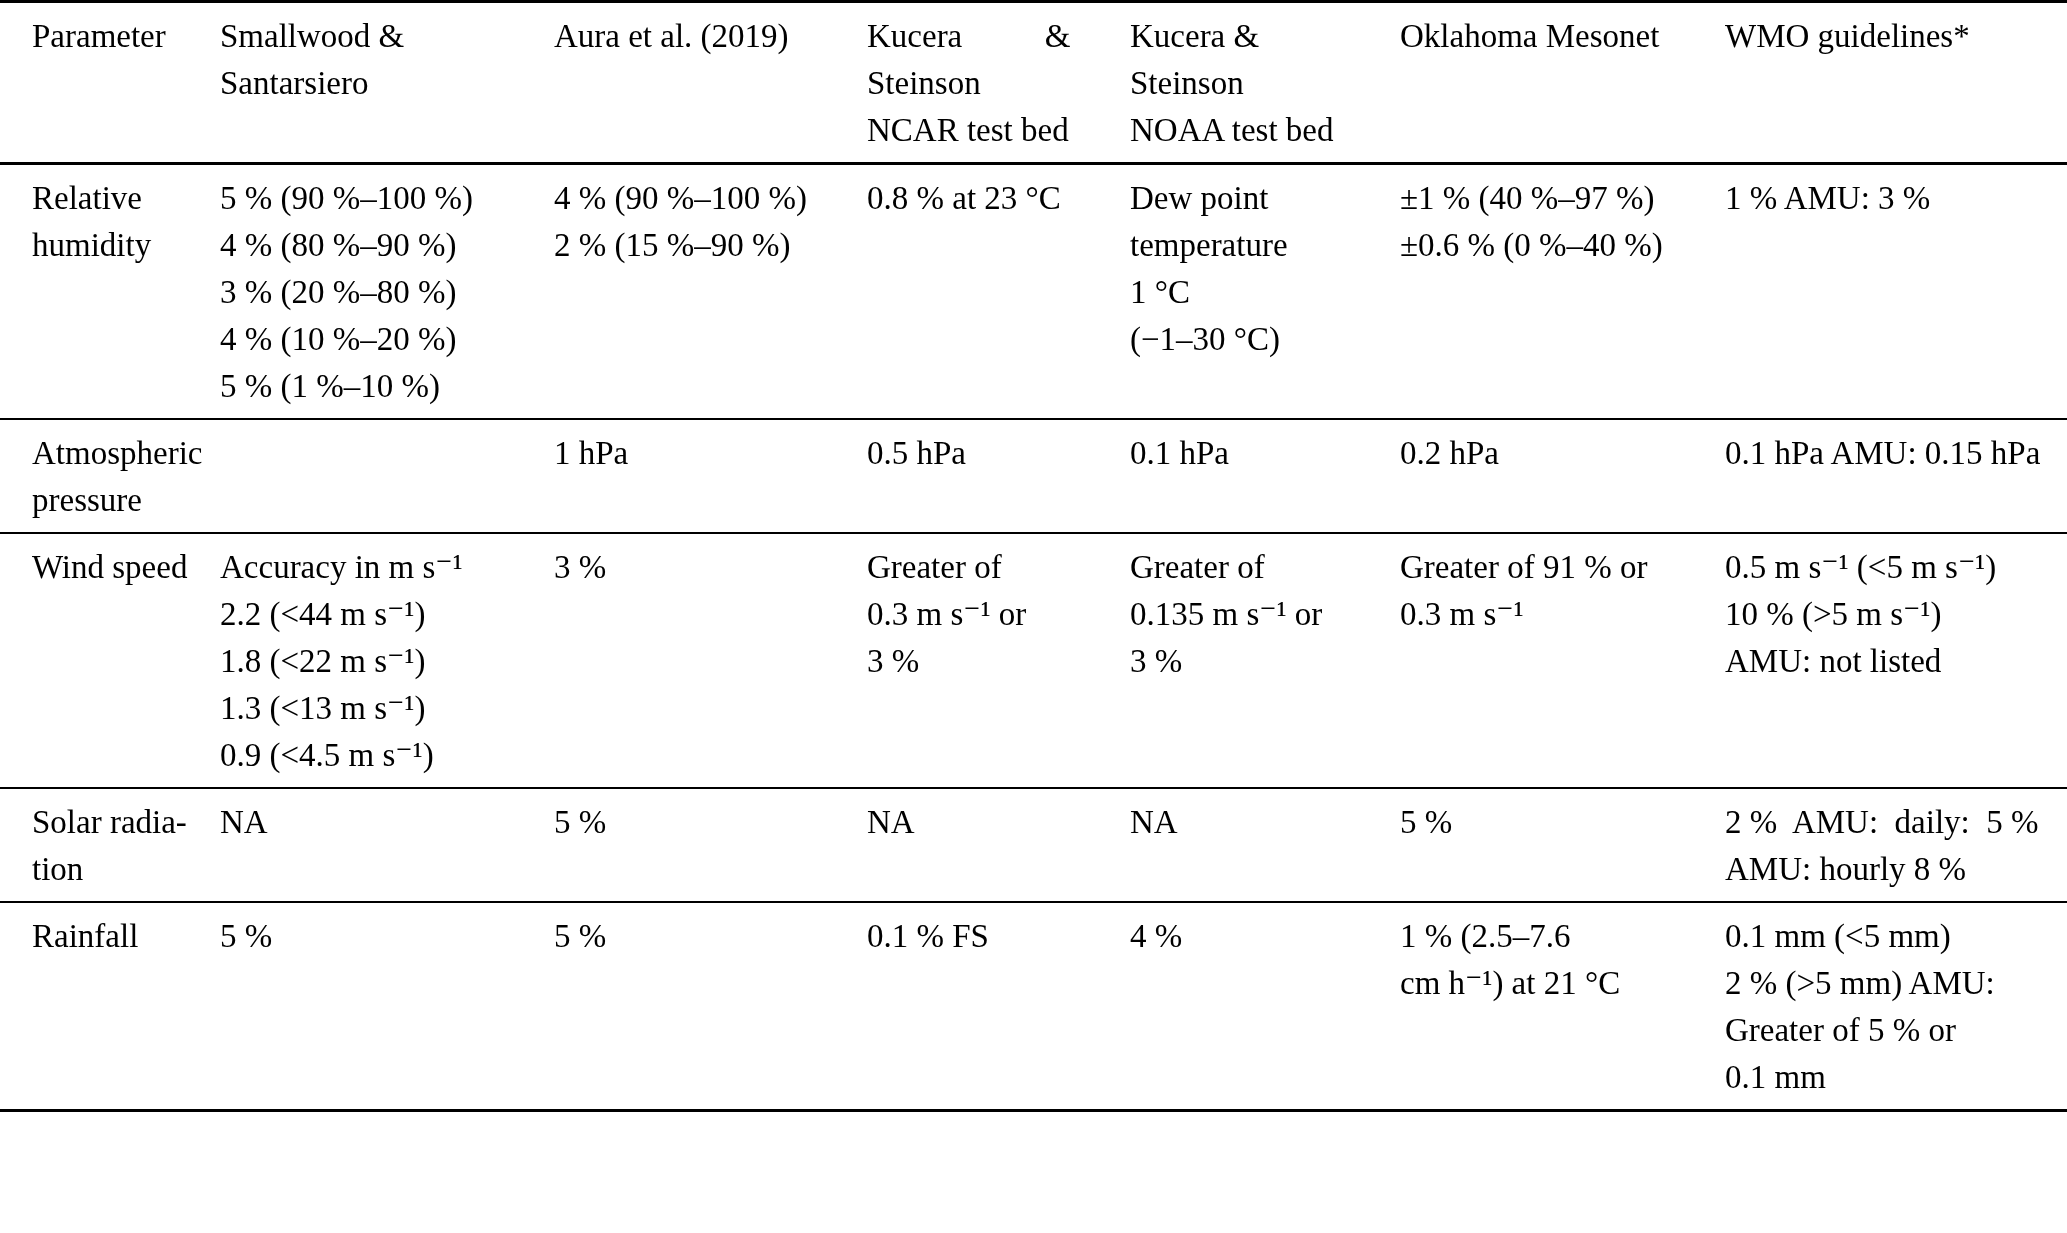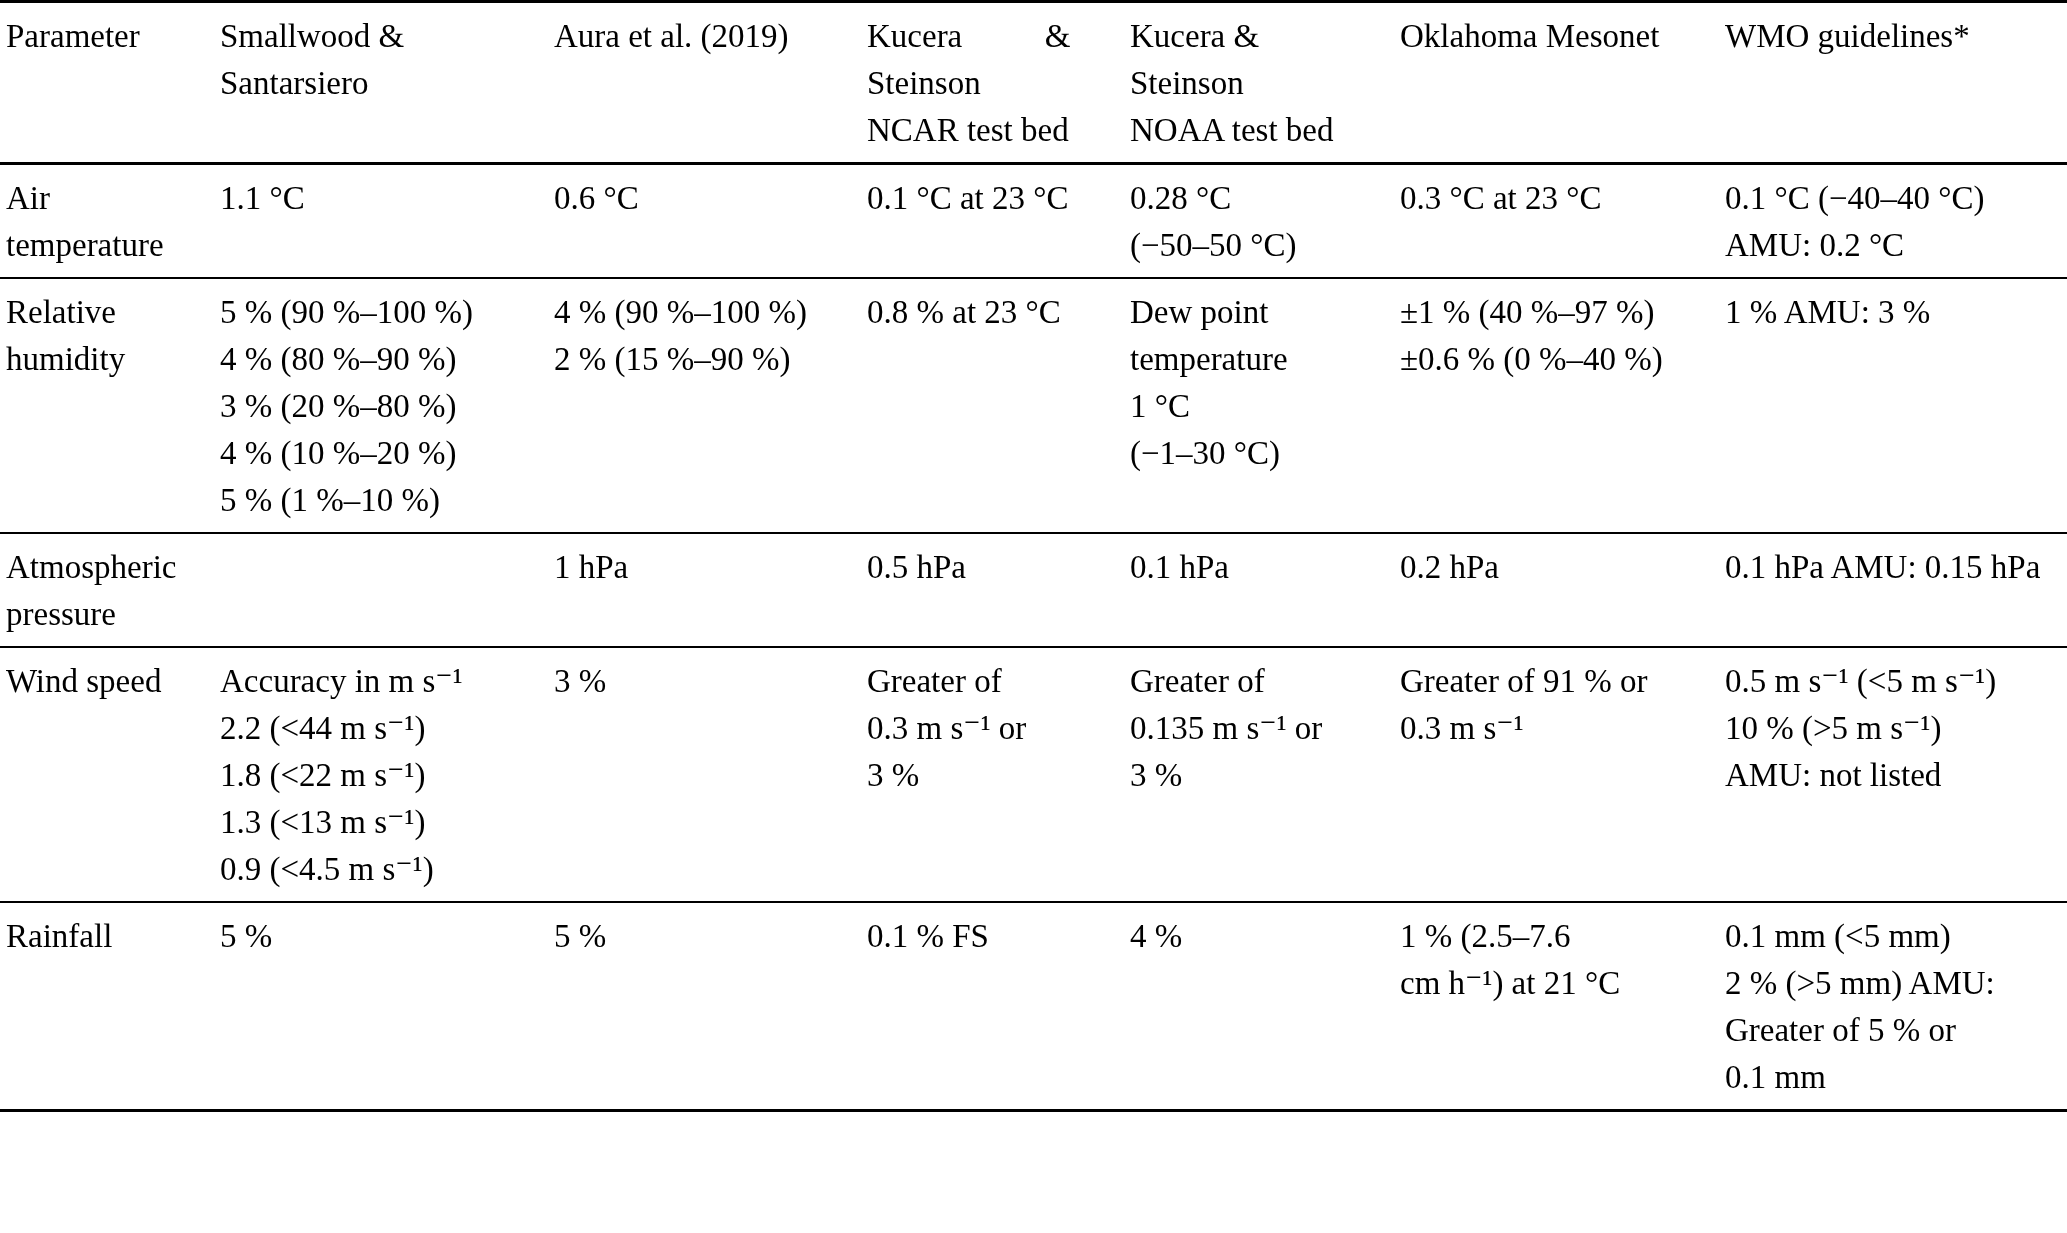"Parameter" th.param-col, td.param-col { padding-left: 6px -> 32px }
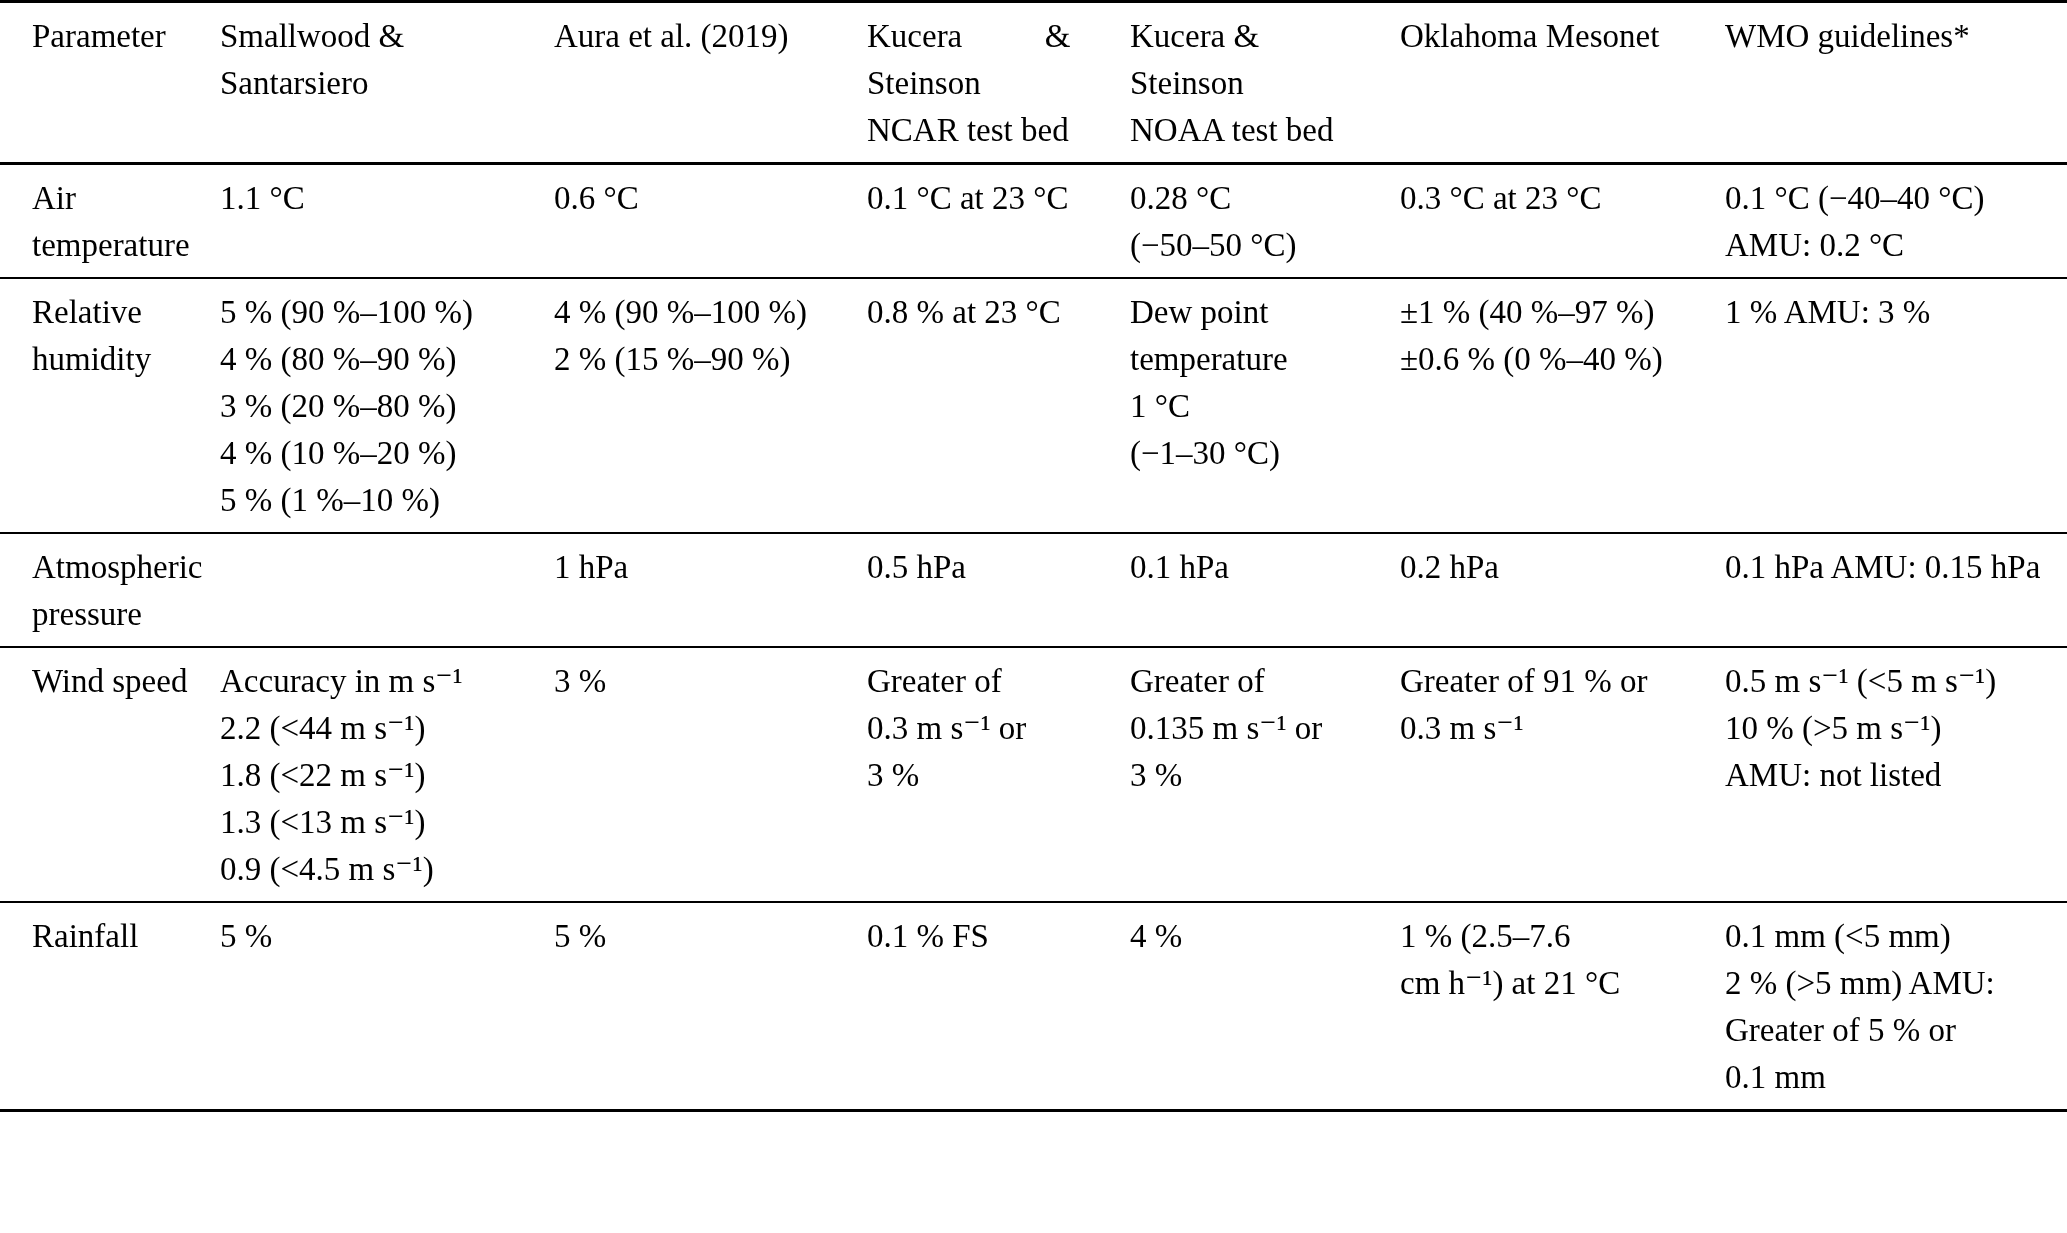"Air" tr.h-105 { html: <tr> <td>Air temperature</td> <td>1.1 °C</td> <td>0.6 °C</td> <td>0.1 °C at 23 °C</td> <td>0.28 °C (−50–50 °C)</td> <td>0.3 °C at 23 °C</td> <td>0.1 °C (−40–40 °C) AMU: 0.2 °C</td> </tr> -> none }
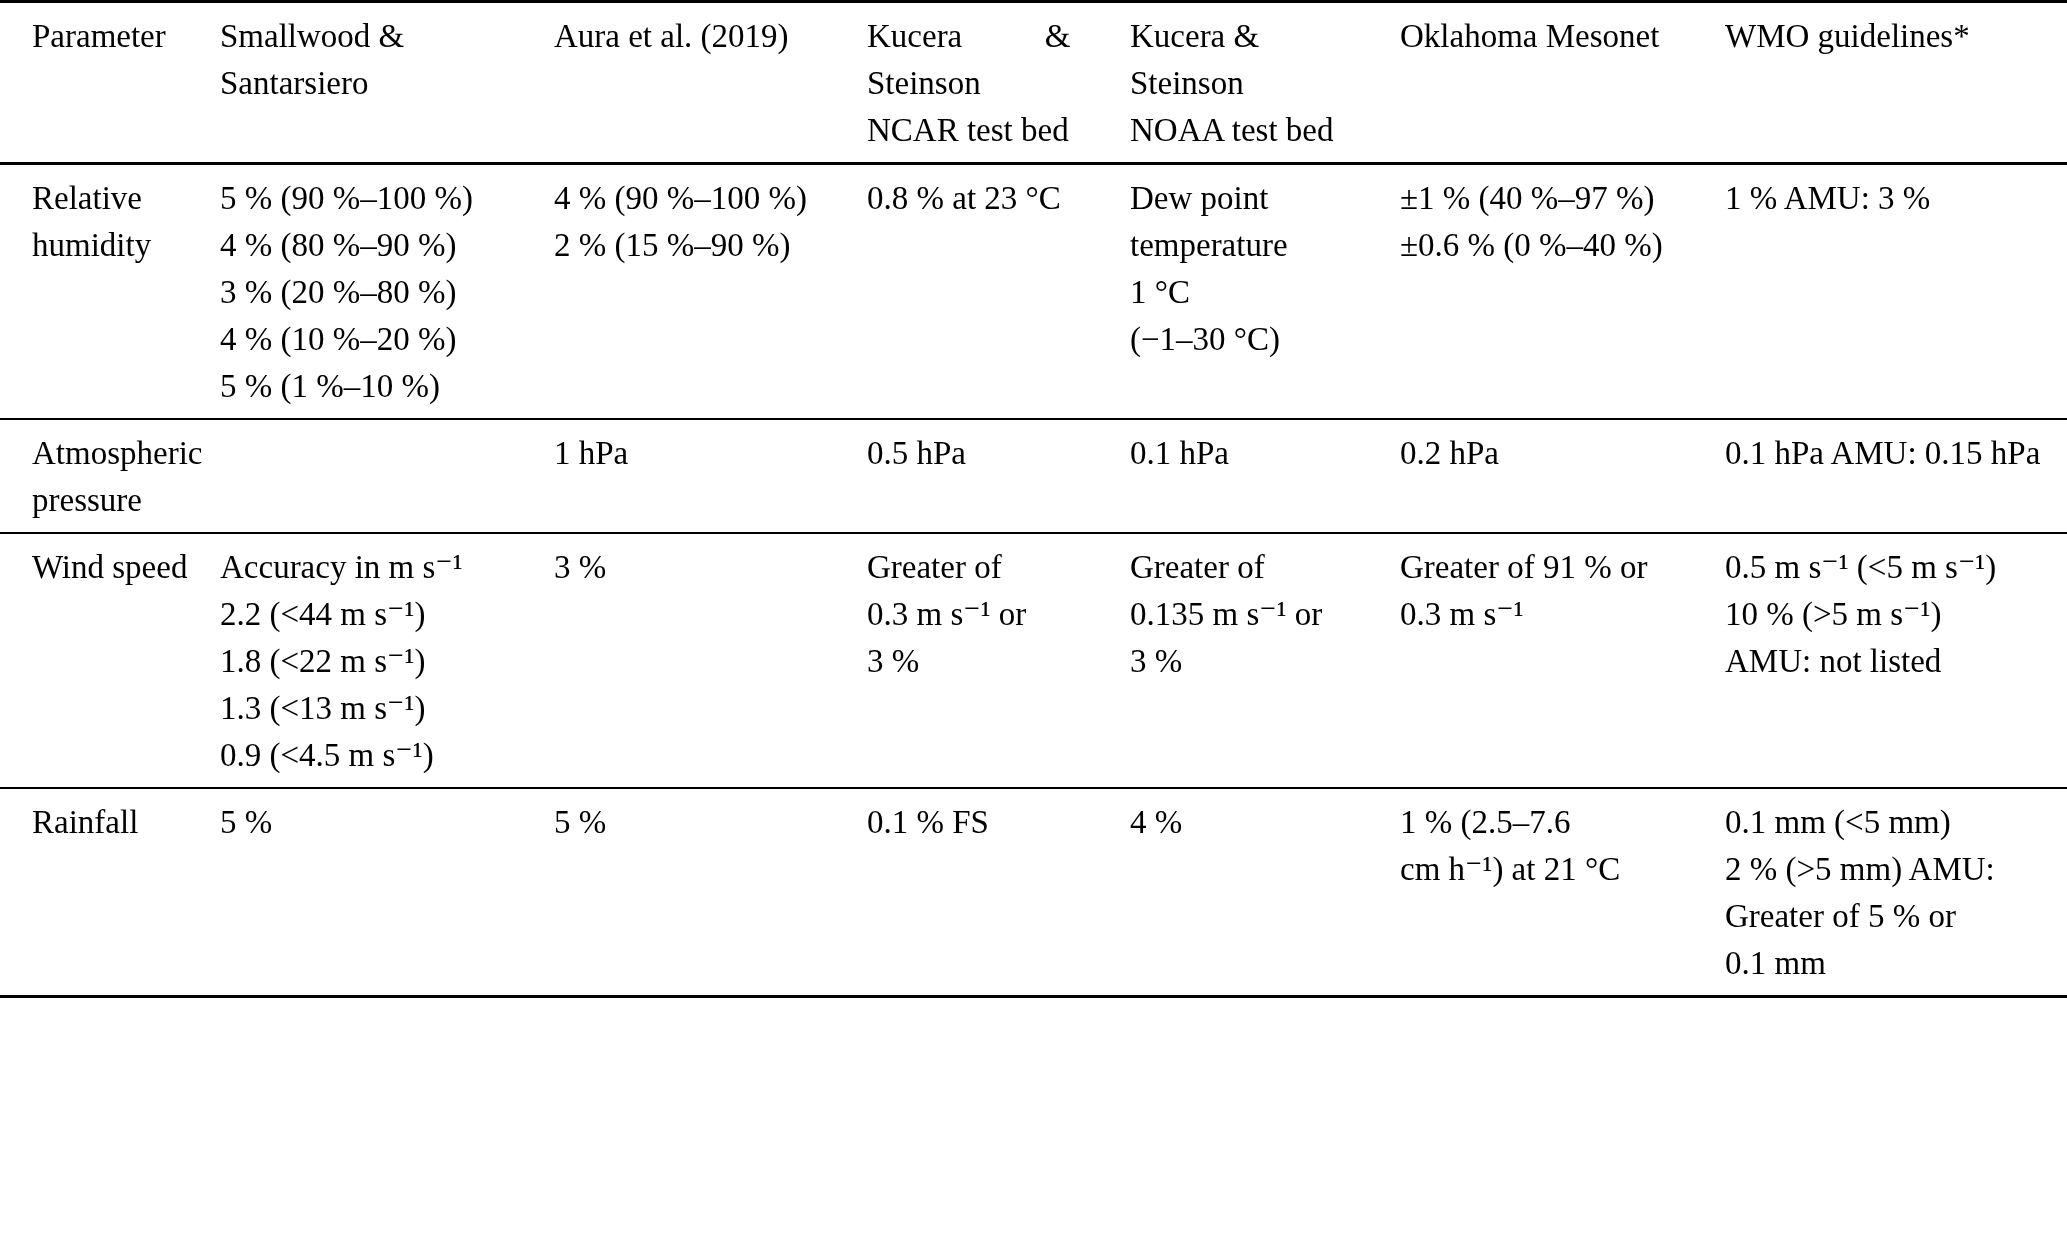"Solar radia-" tr.h-110 { html: none -> <tr> <td>Solar radia- tion</td> <td>NA</td> <td>5 %</td> <td>NA</td> <td>NA</td> <td>5 %</td> <td>2 % AMU: daily: 5 % AMU: hourly 8 %</td> </tr> }
